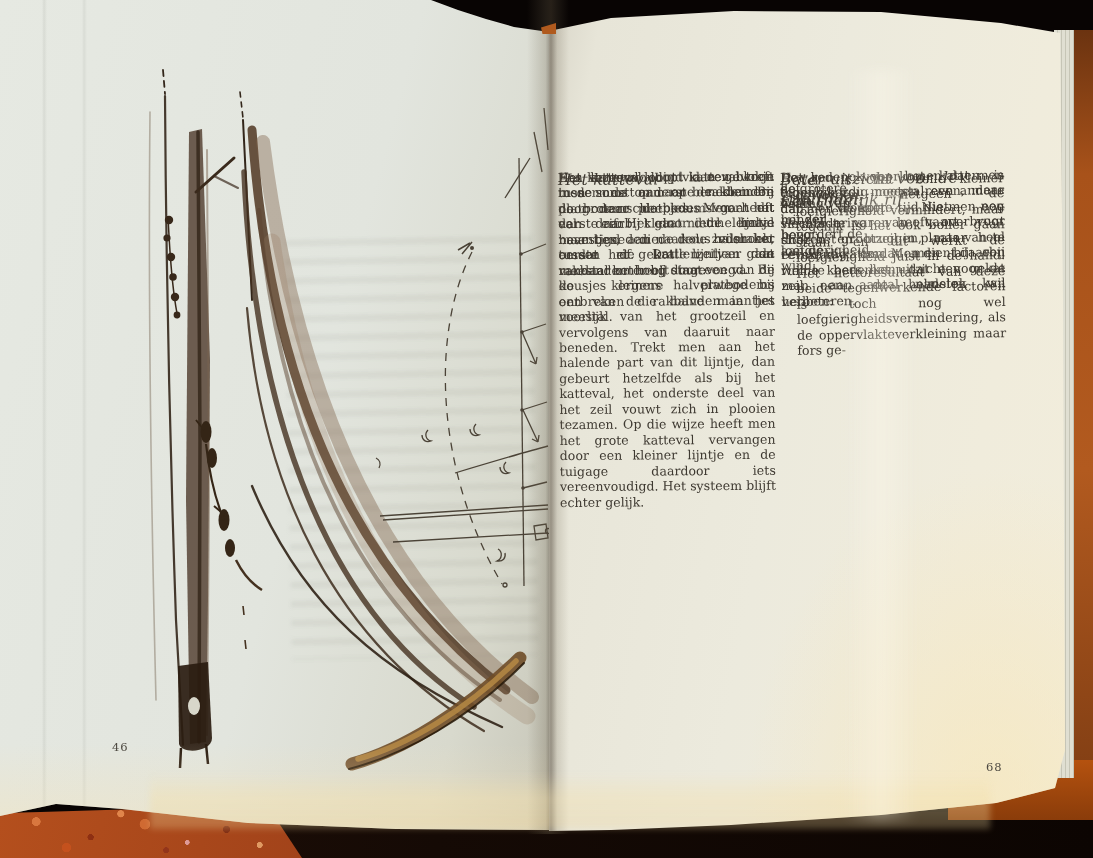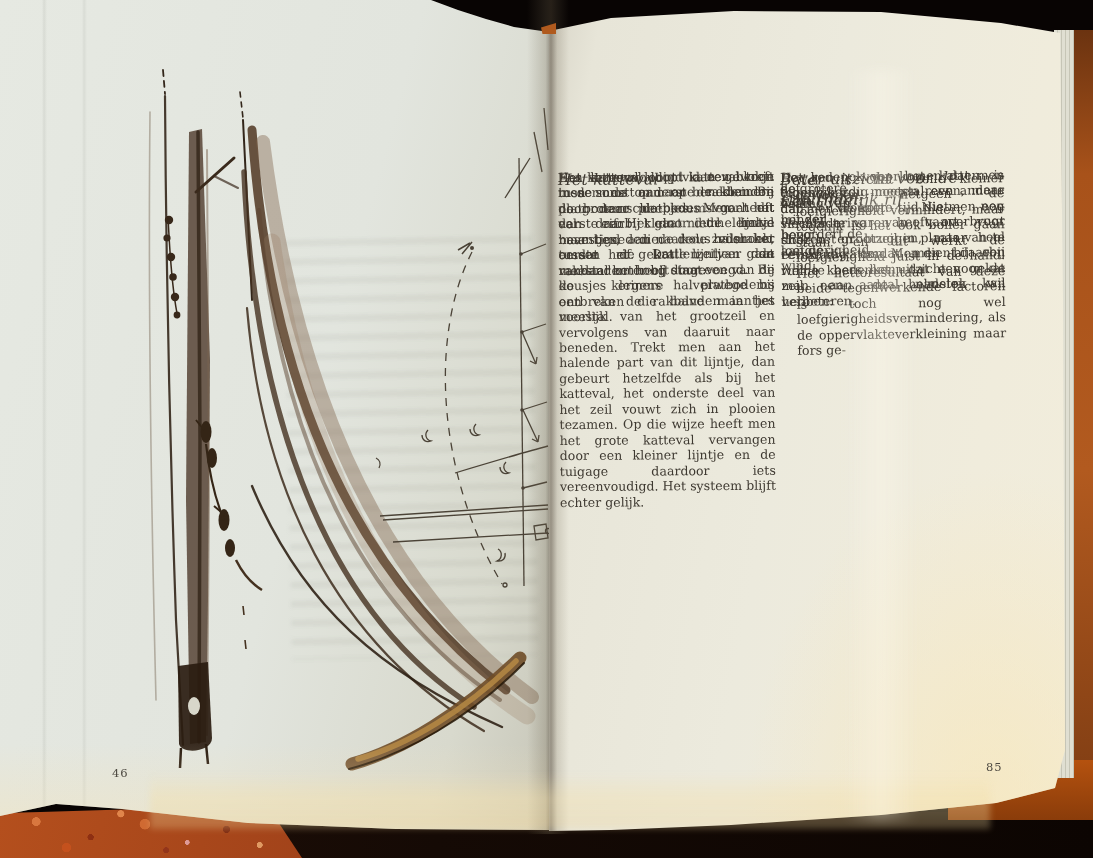"46" .pn-left { top: 766px -> 740px }
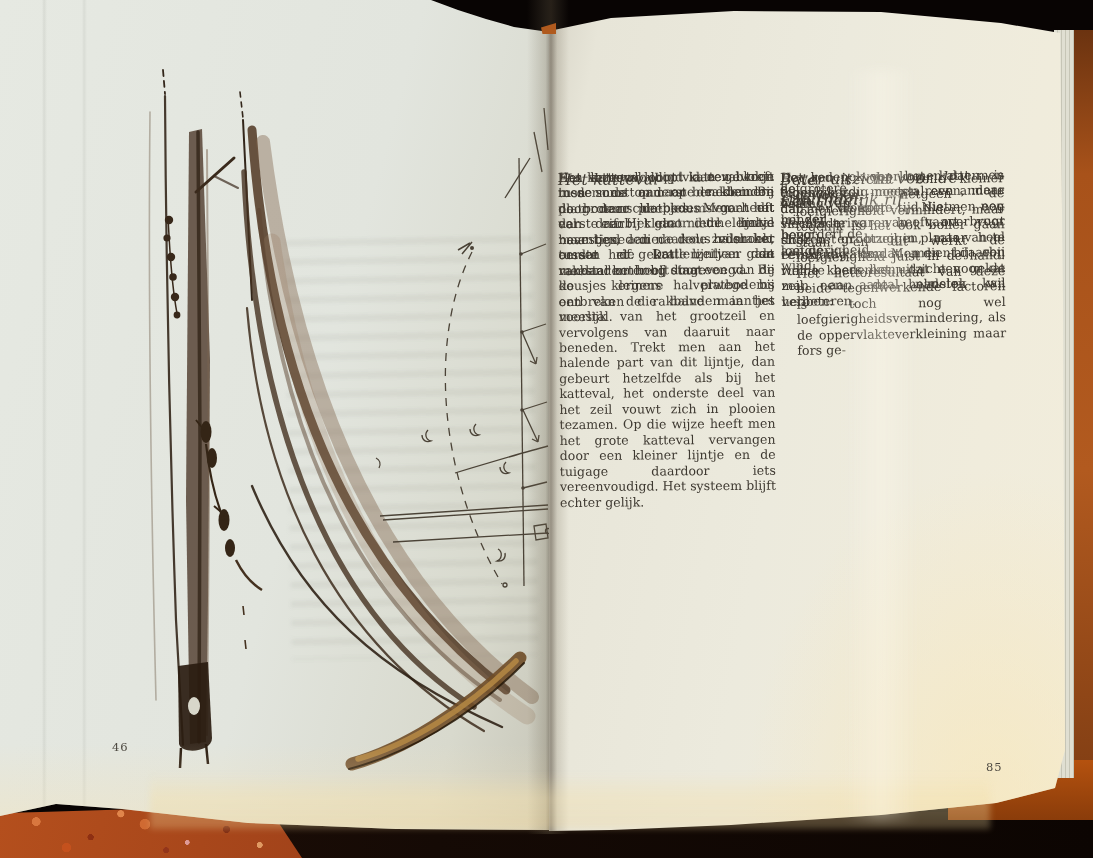"85" div.pn { text: 85 -> 68 }
